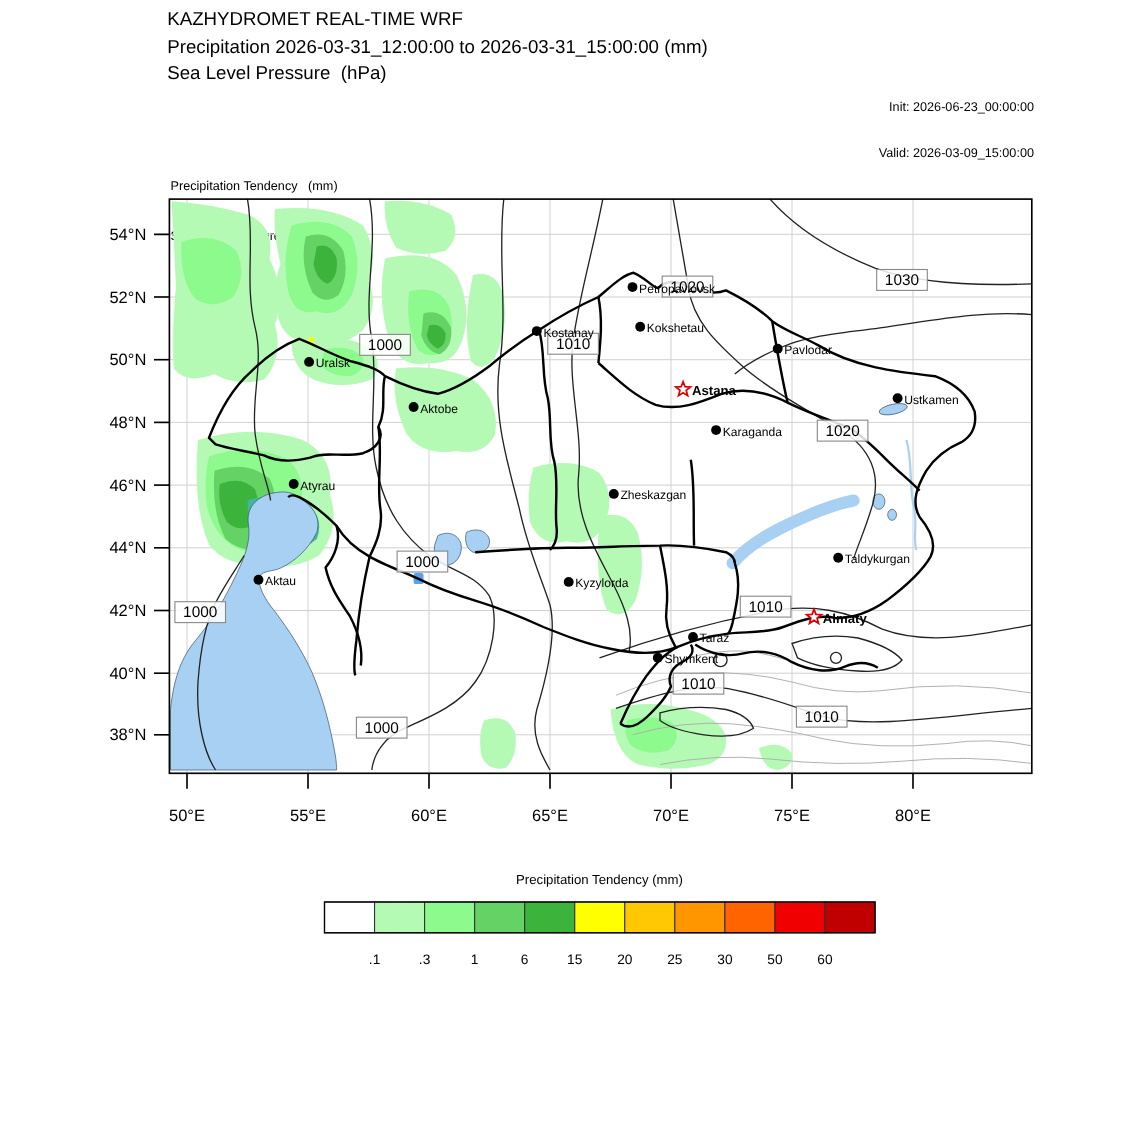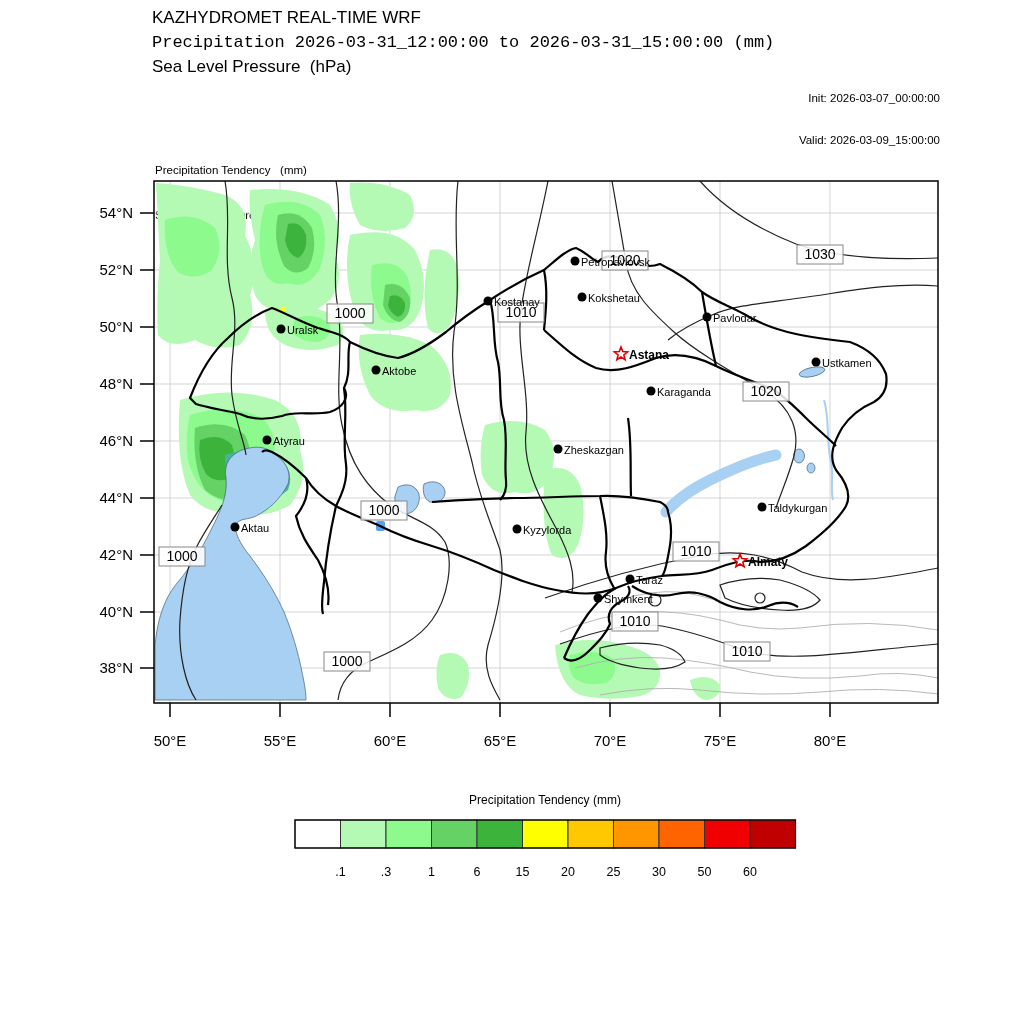"Precipitation 2026-03-31_12:00:00 to" .t2 { font-family: Liberation Mono, monospace -> none }
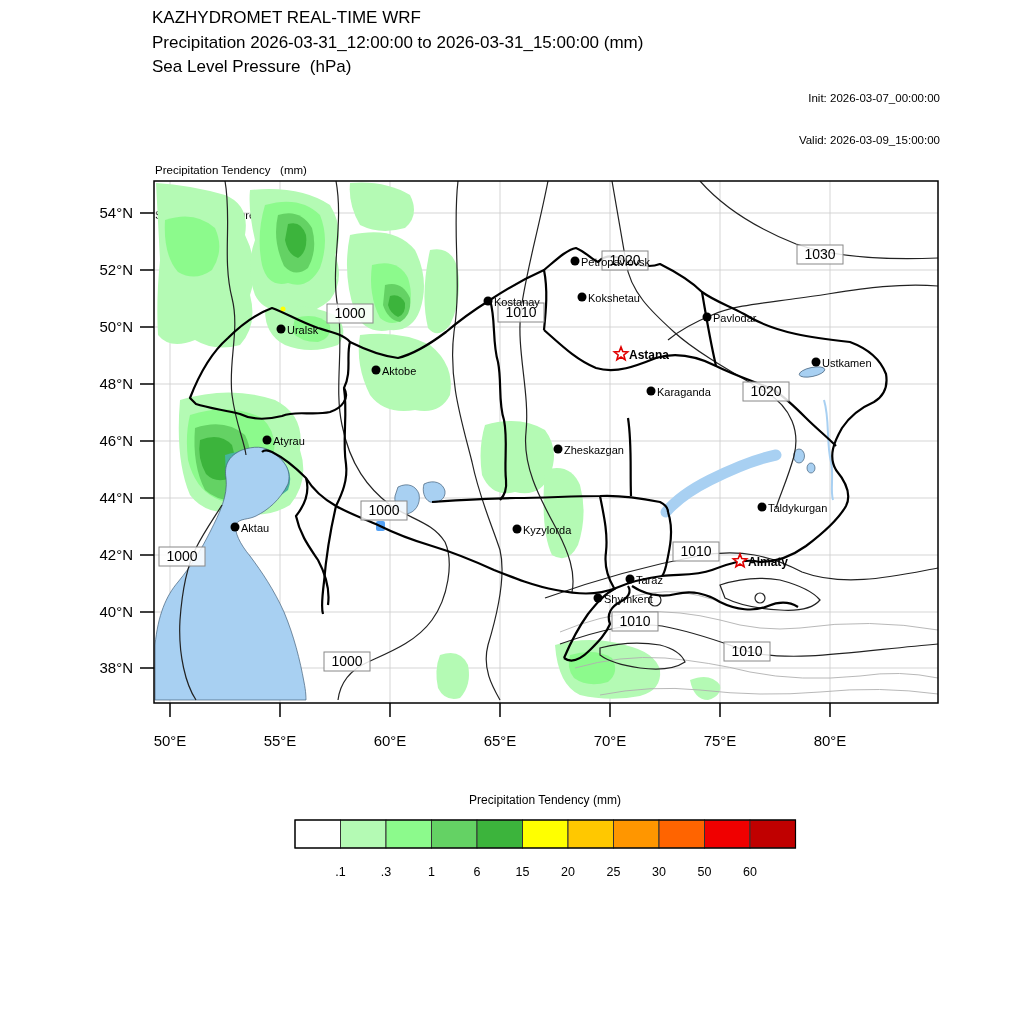"Init: 2026-03-07_00:00:00" div { text: 2026-03-07 -> 2026-06-23 }
